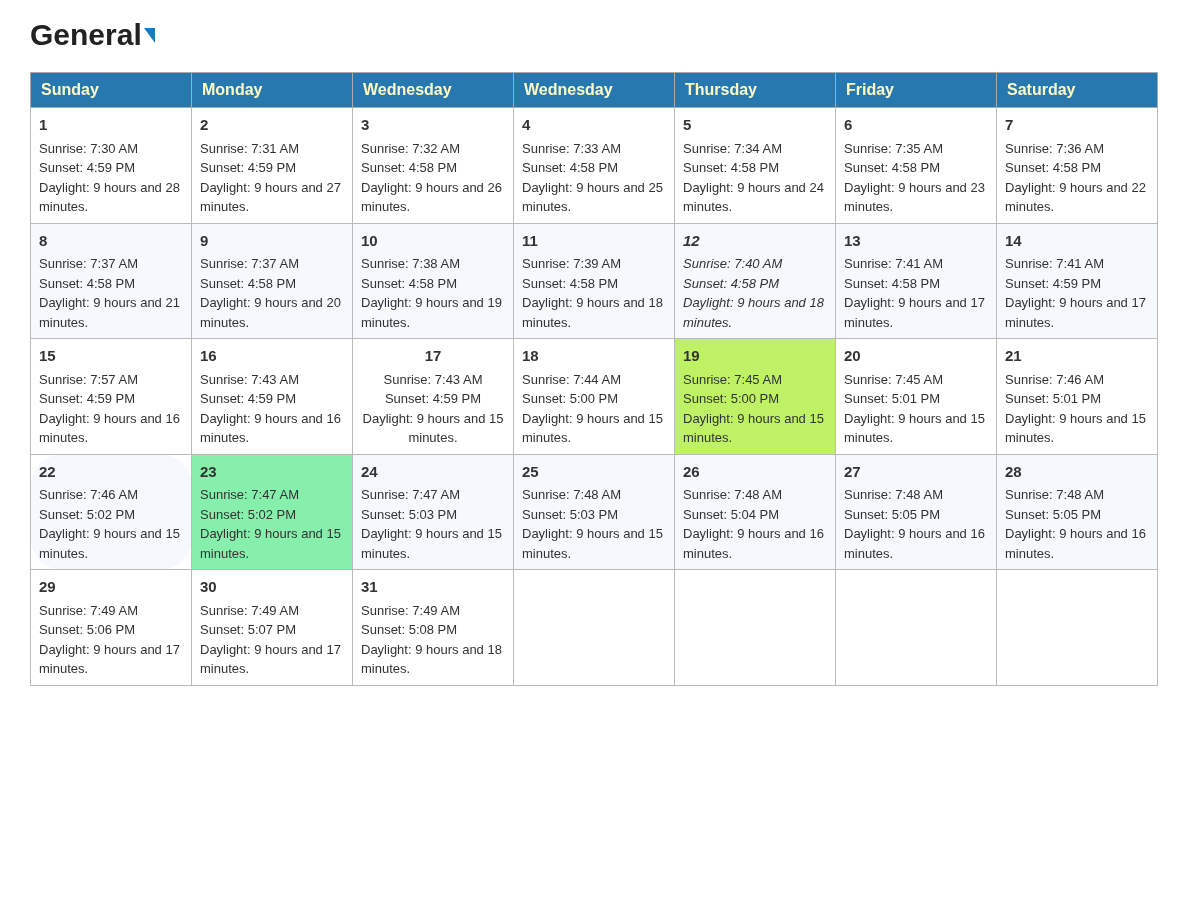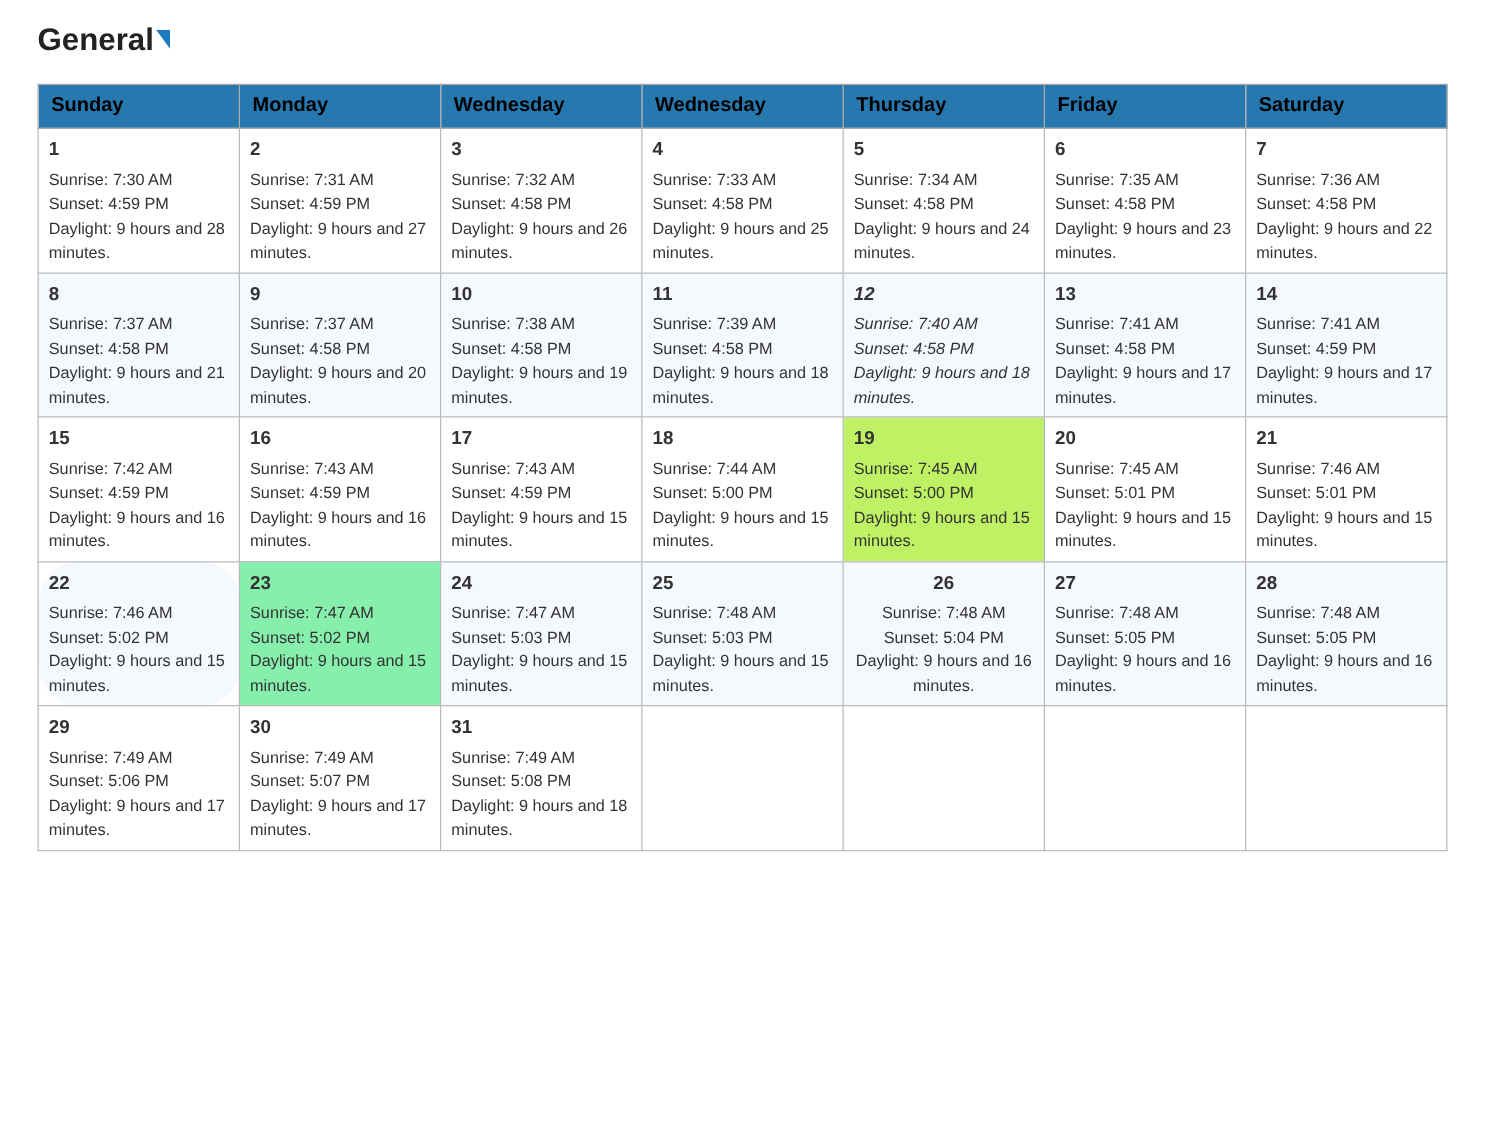"General" .logo-text { font-size: 25px -> 30px }
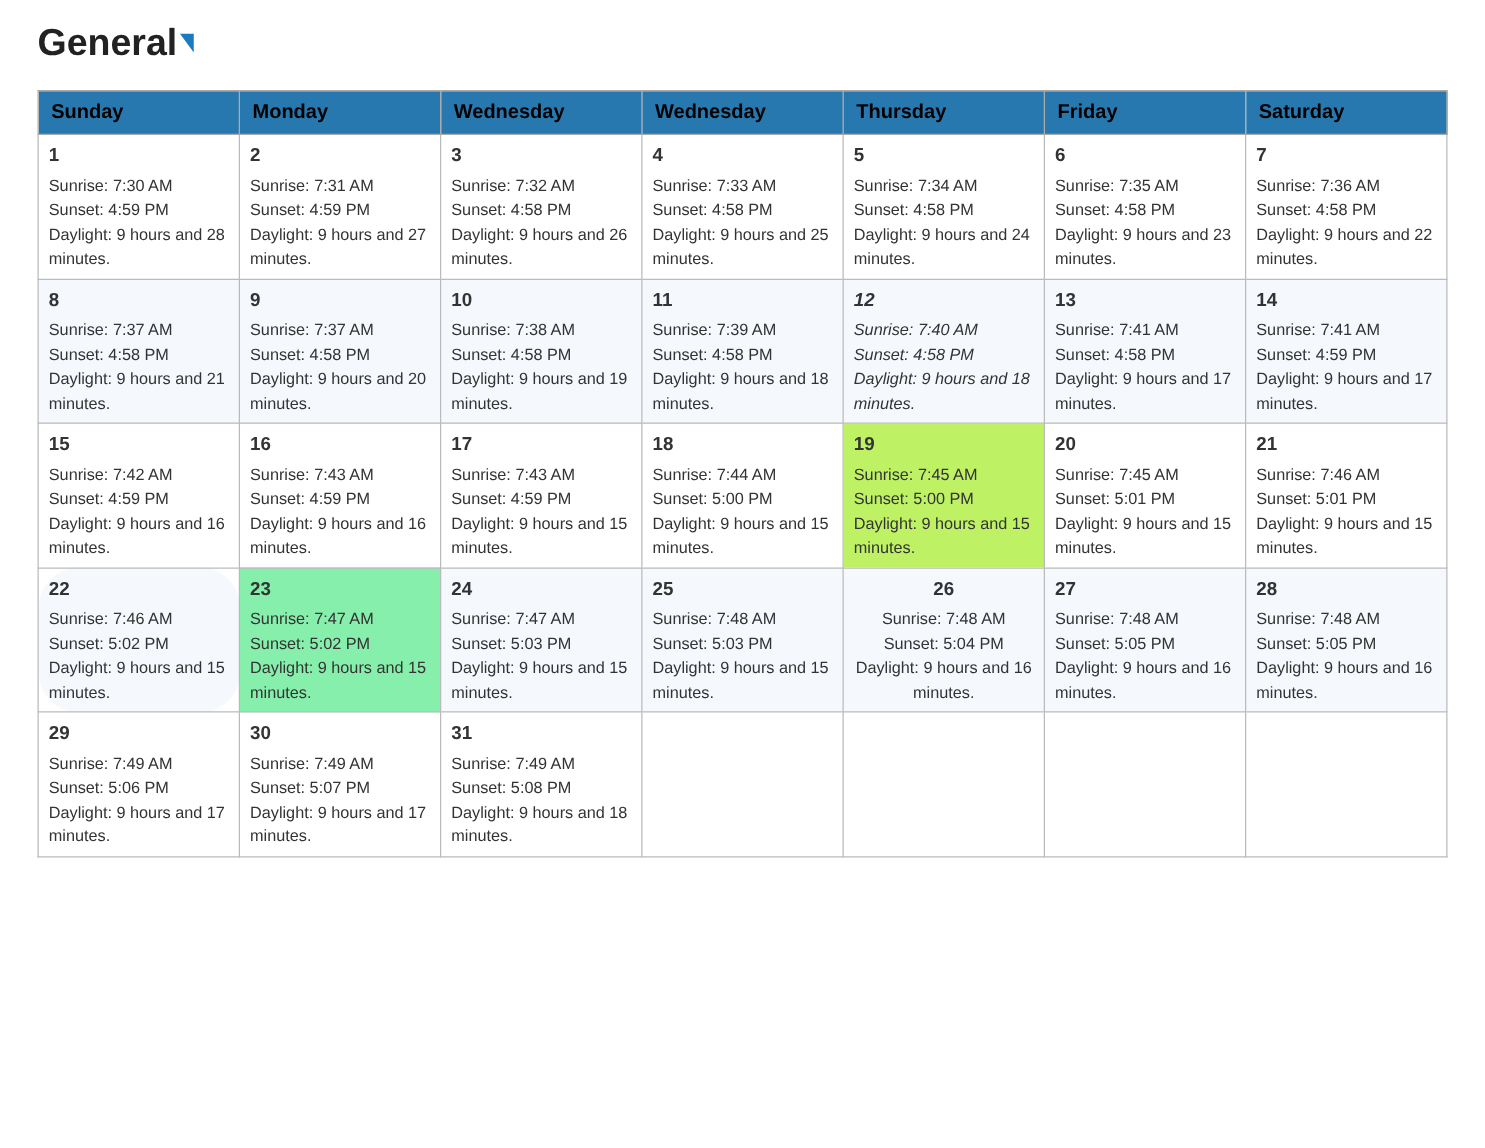"Sunday" .calendar th { color: #000000 -> #fef9c3 }
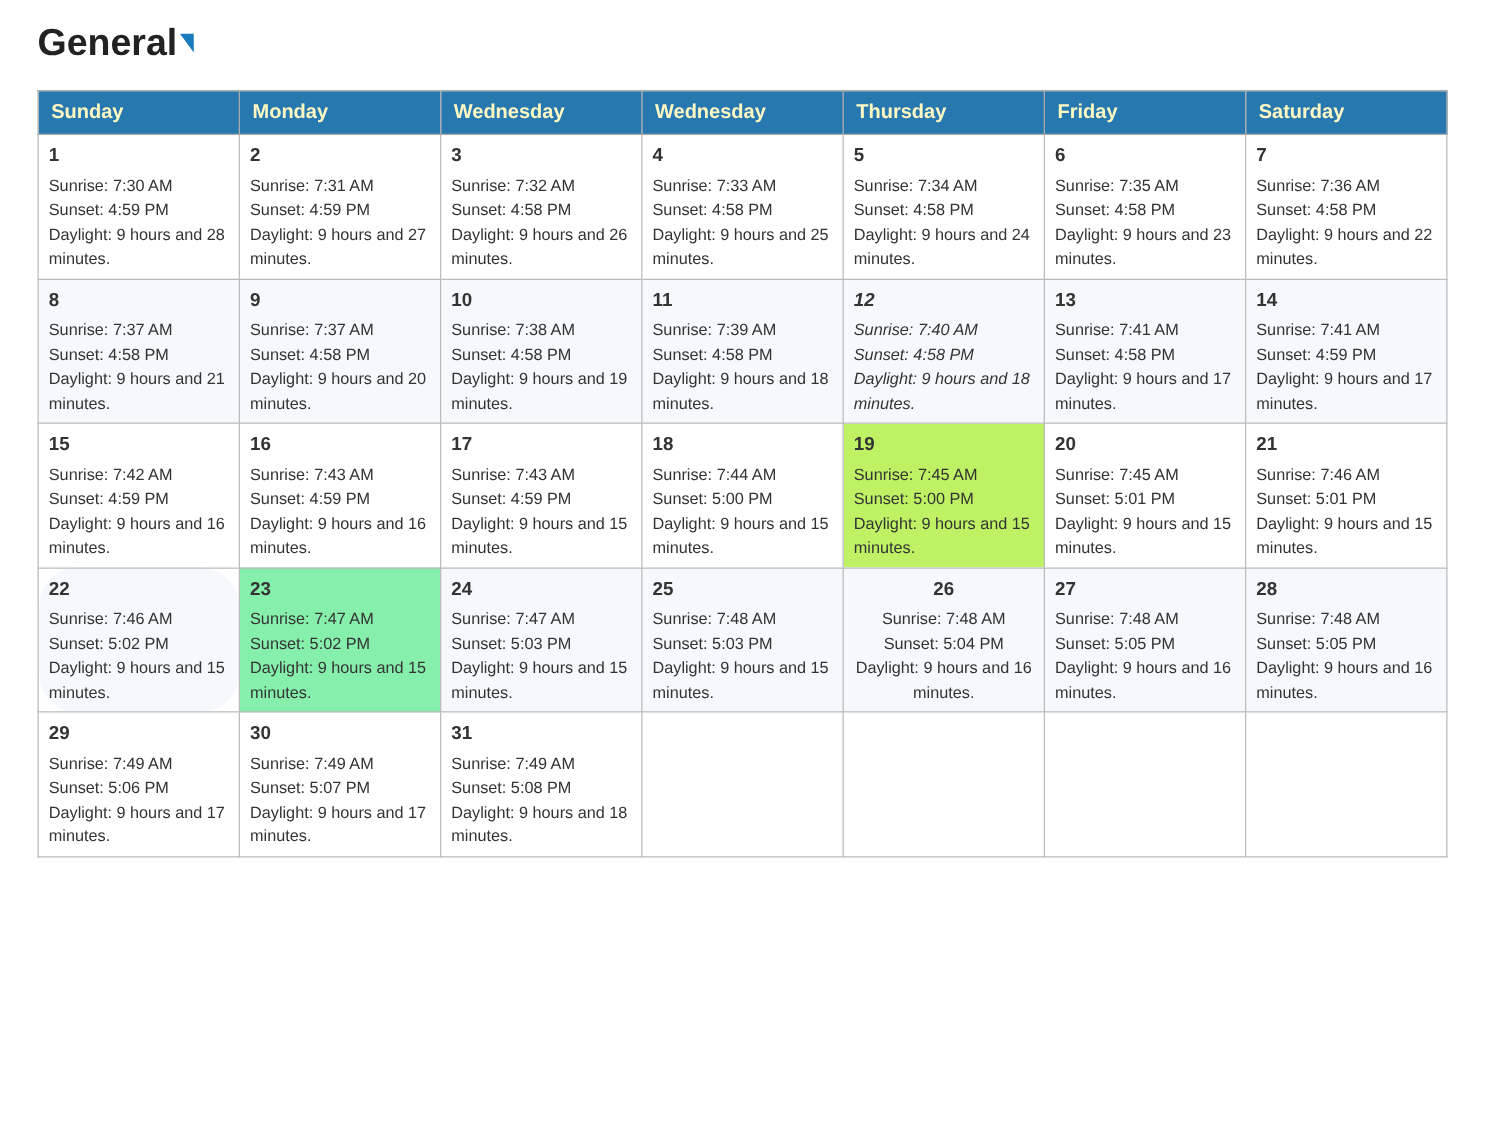"17" td { text-align: none -> center }
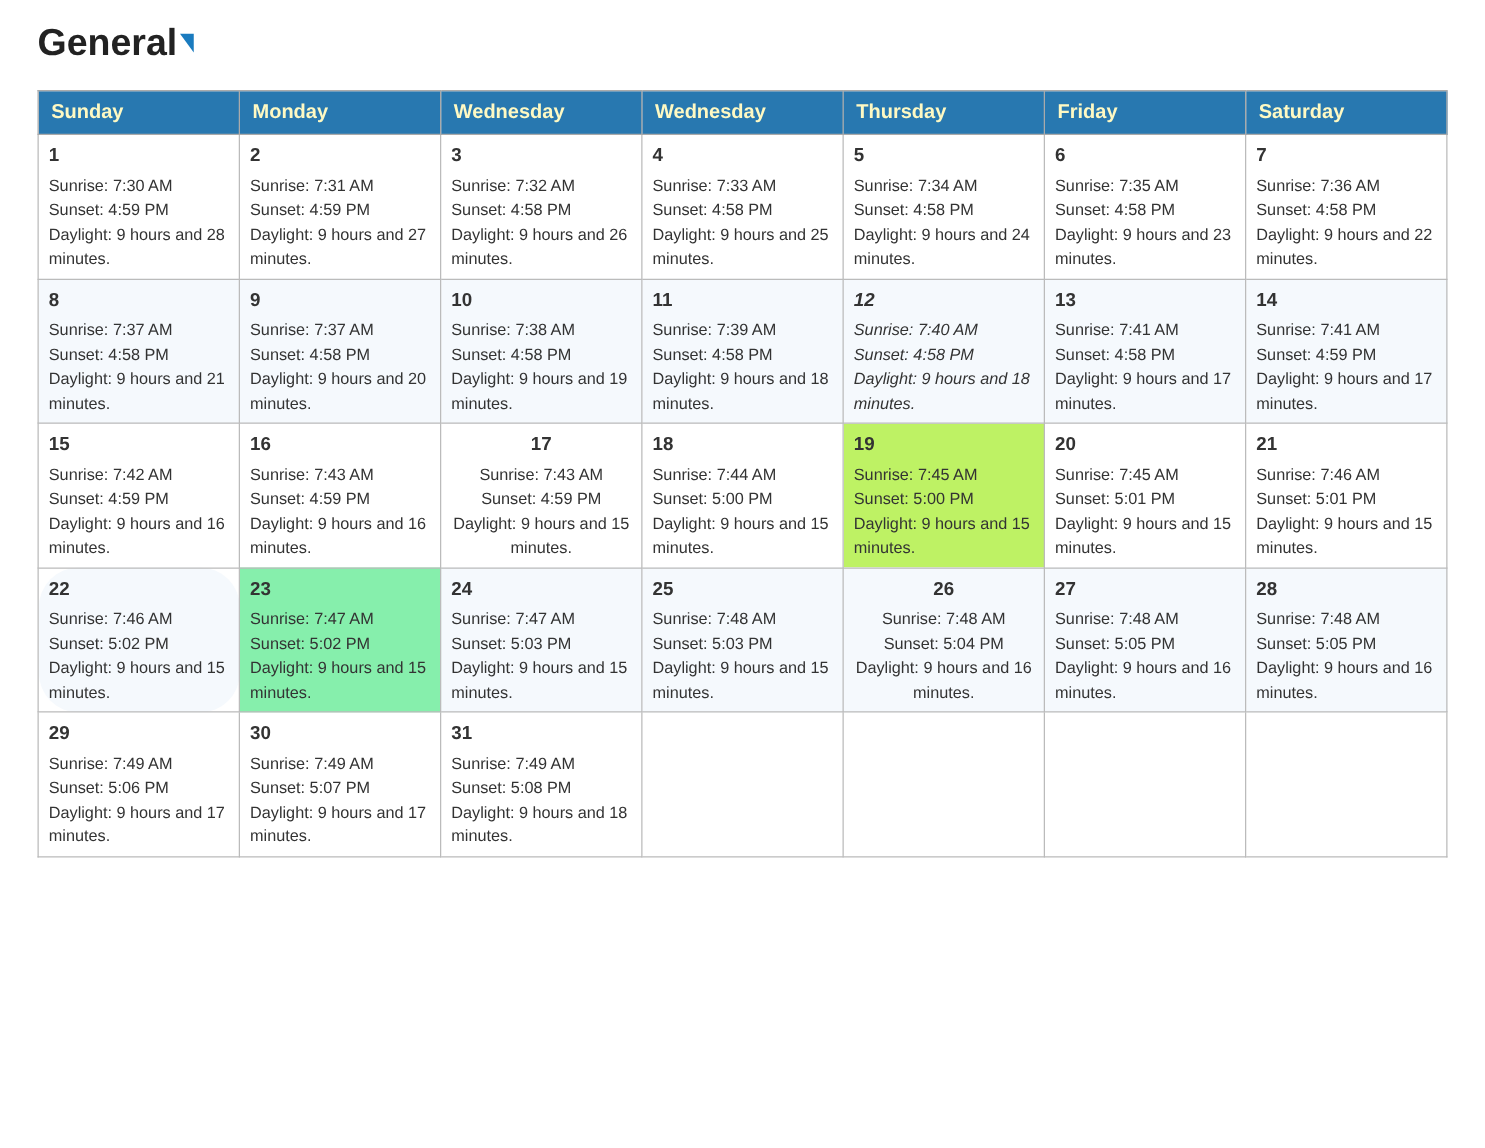"Sunrise: 7:42 AM" span.day-info { text: 7:42 -> 7:57 }
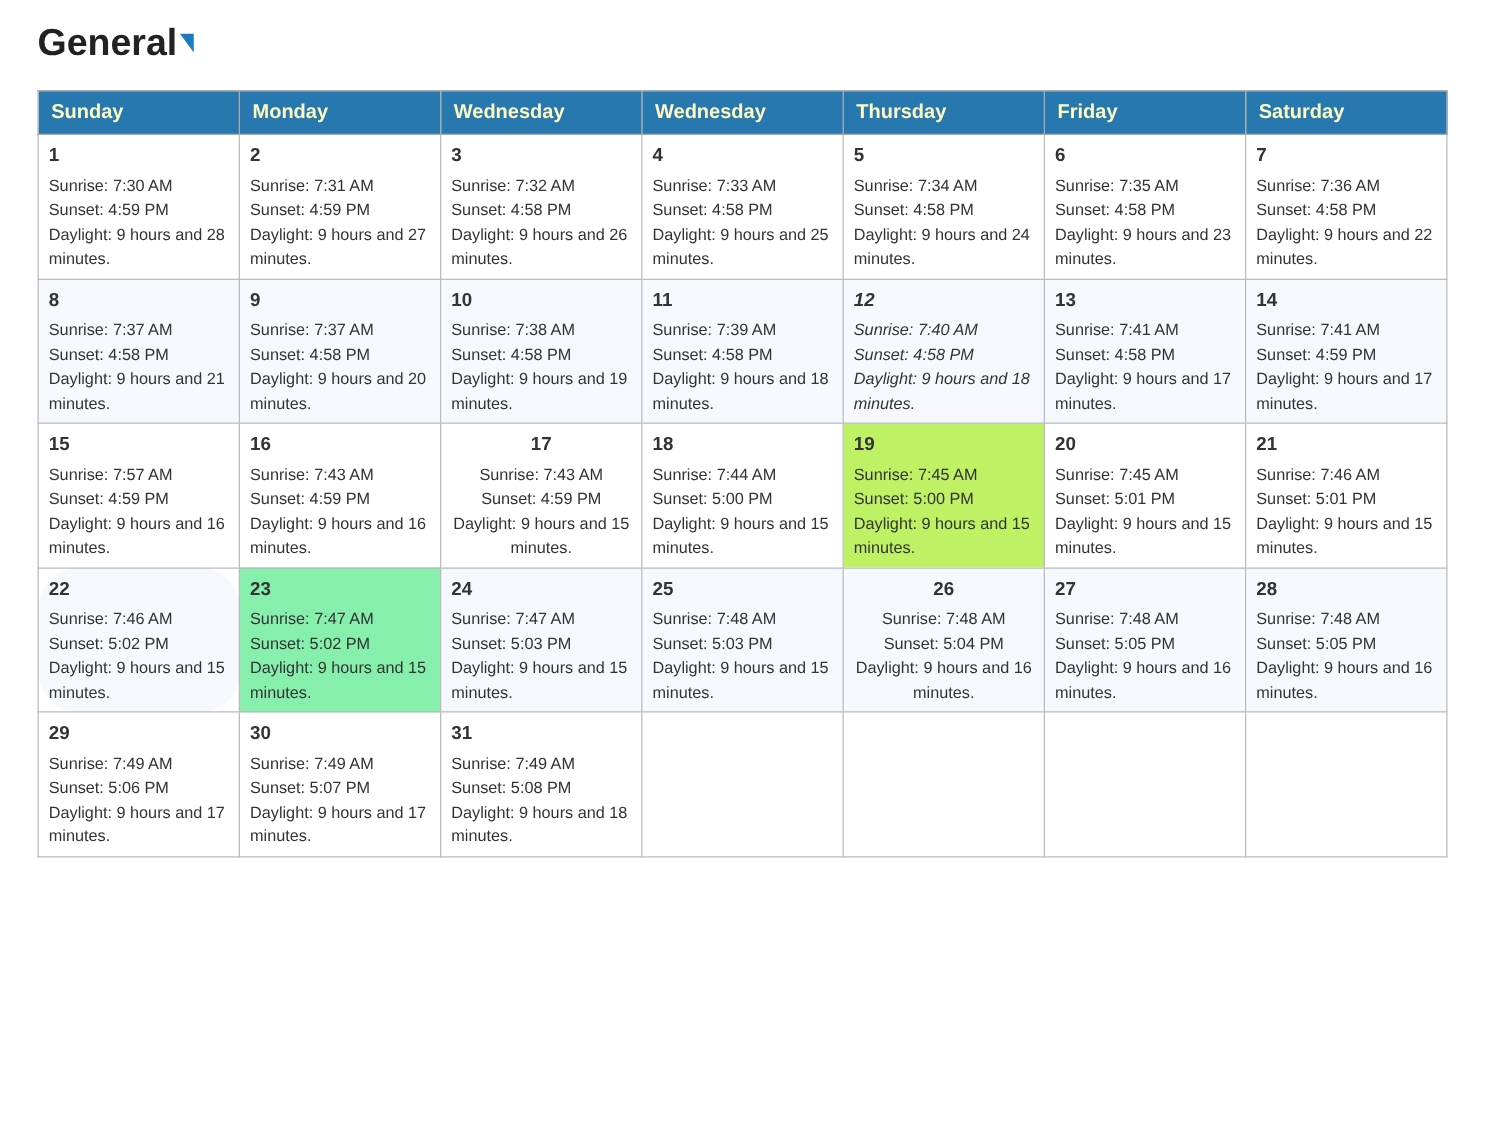"26" td { text-align: center -> none }
